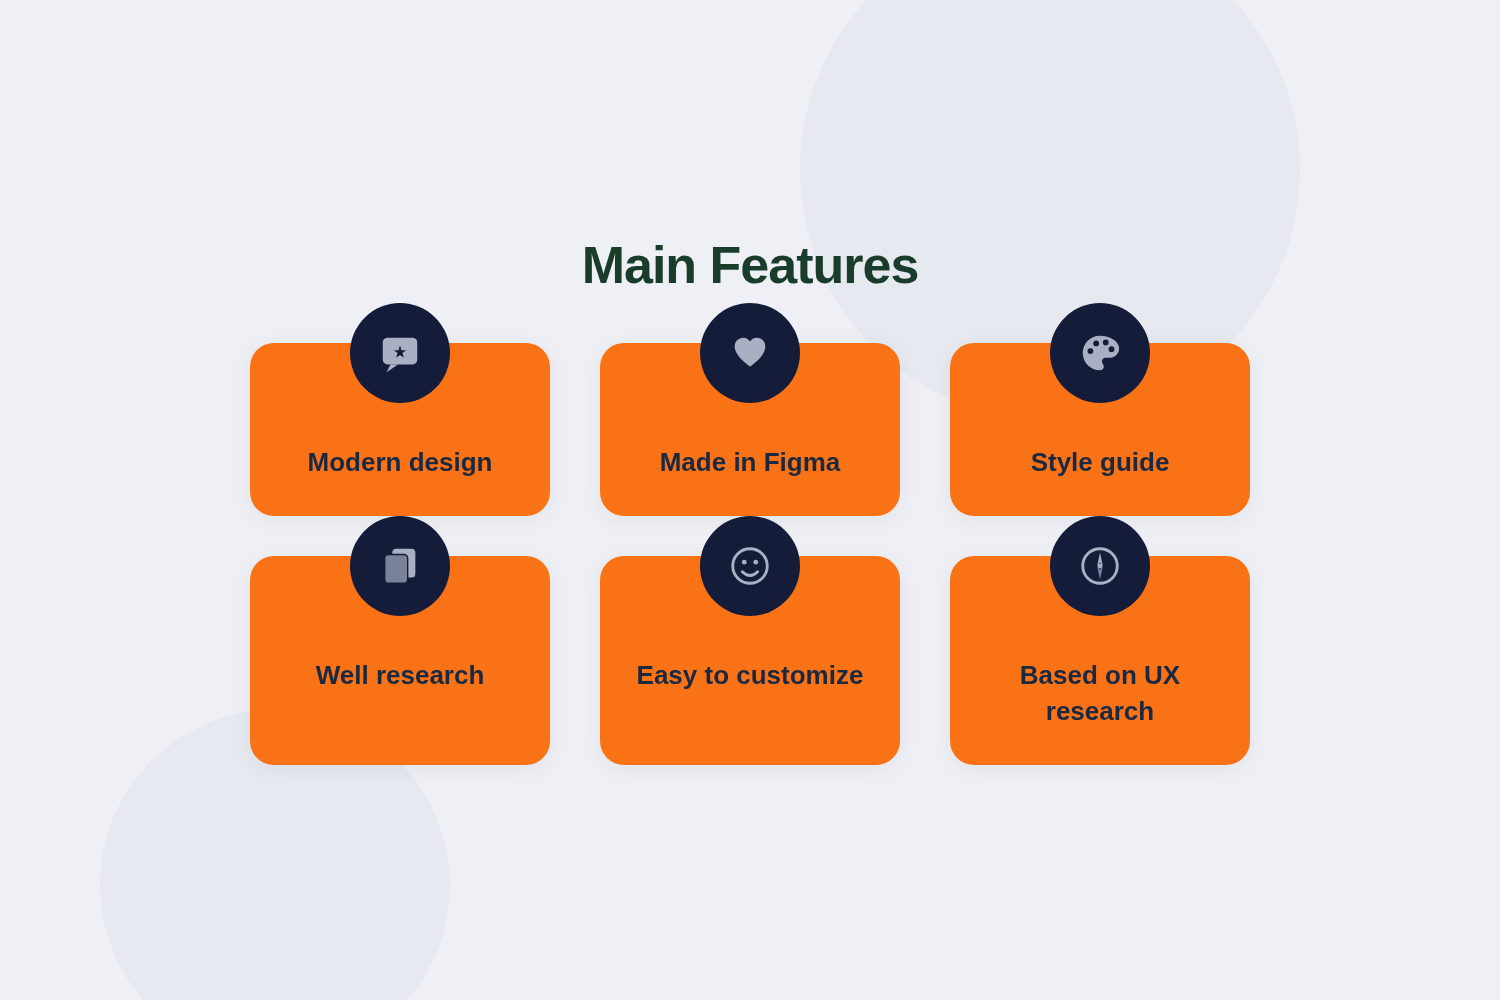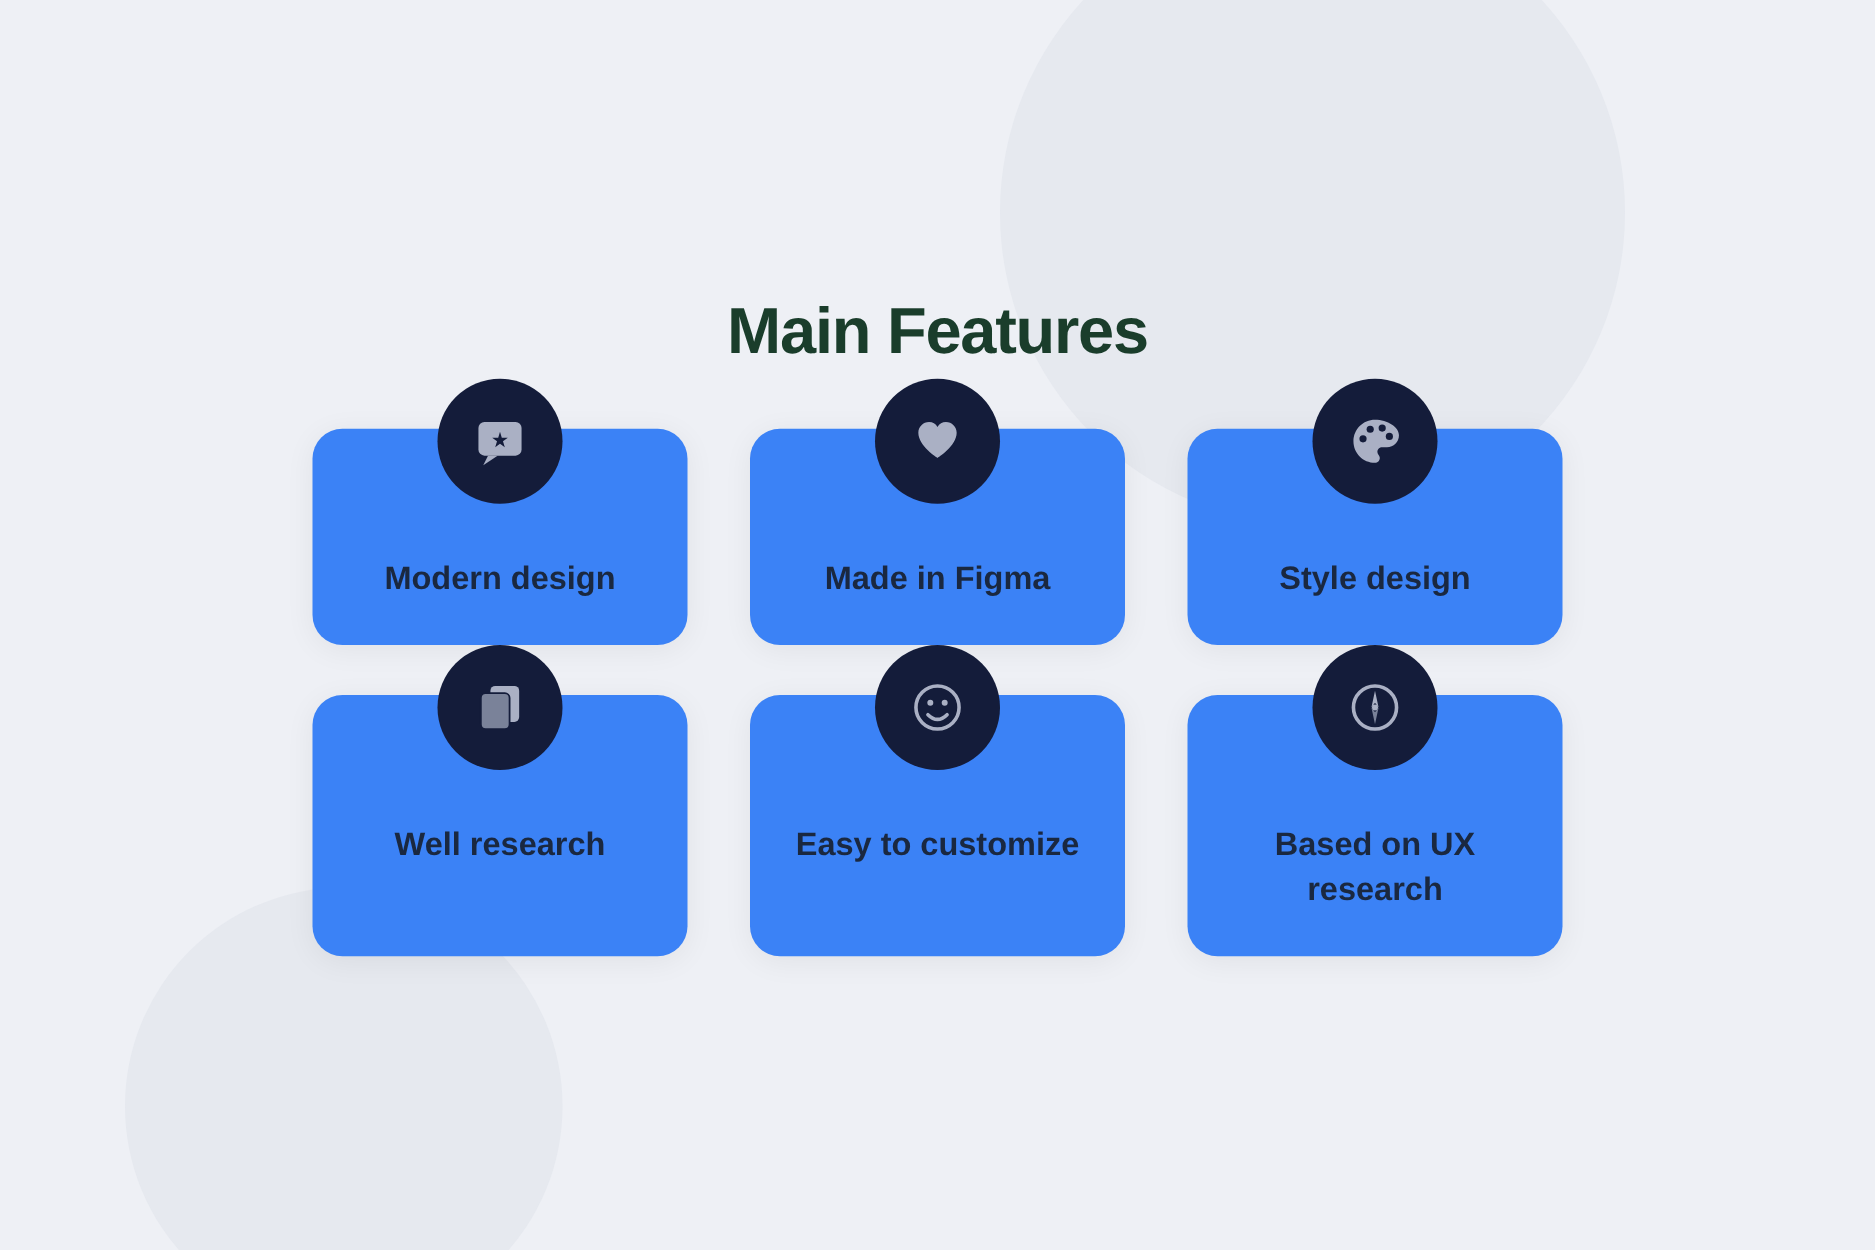"Modern design" .feature-card { background: #3b82f6 -> #f97316 }
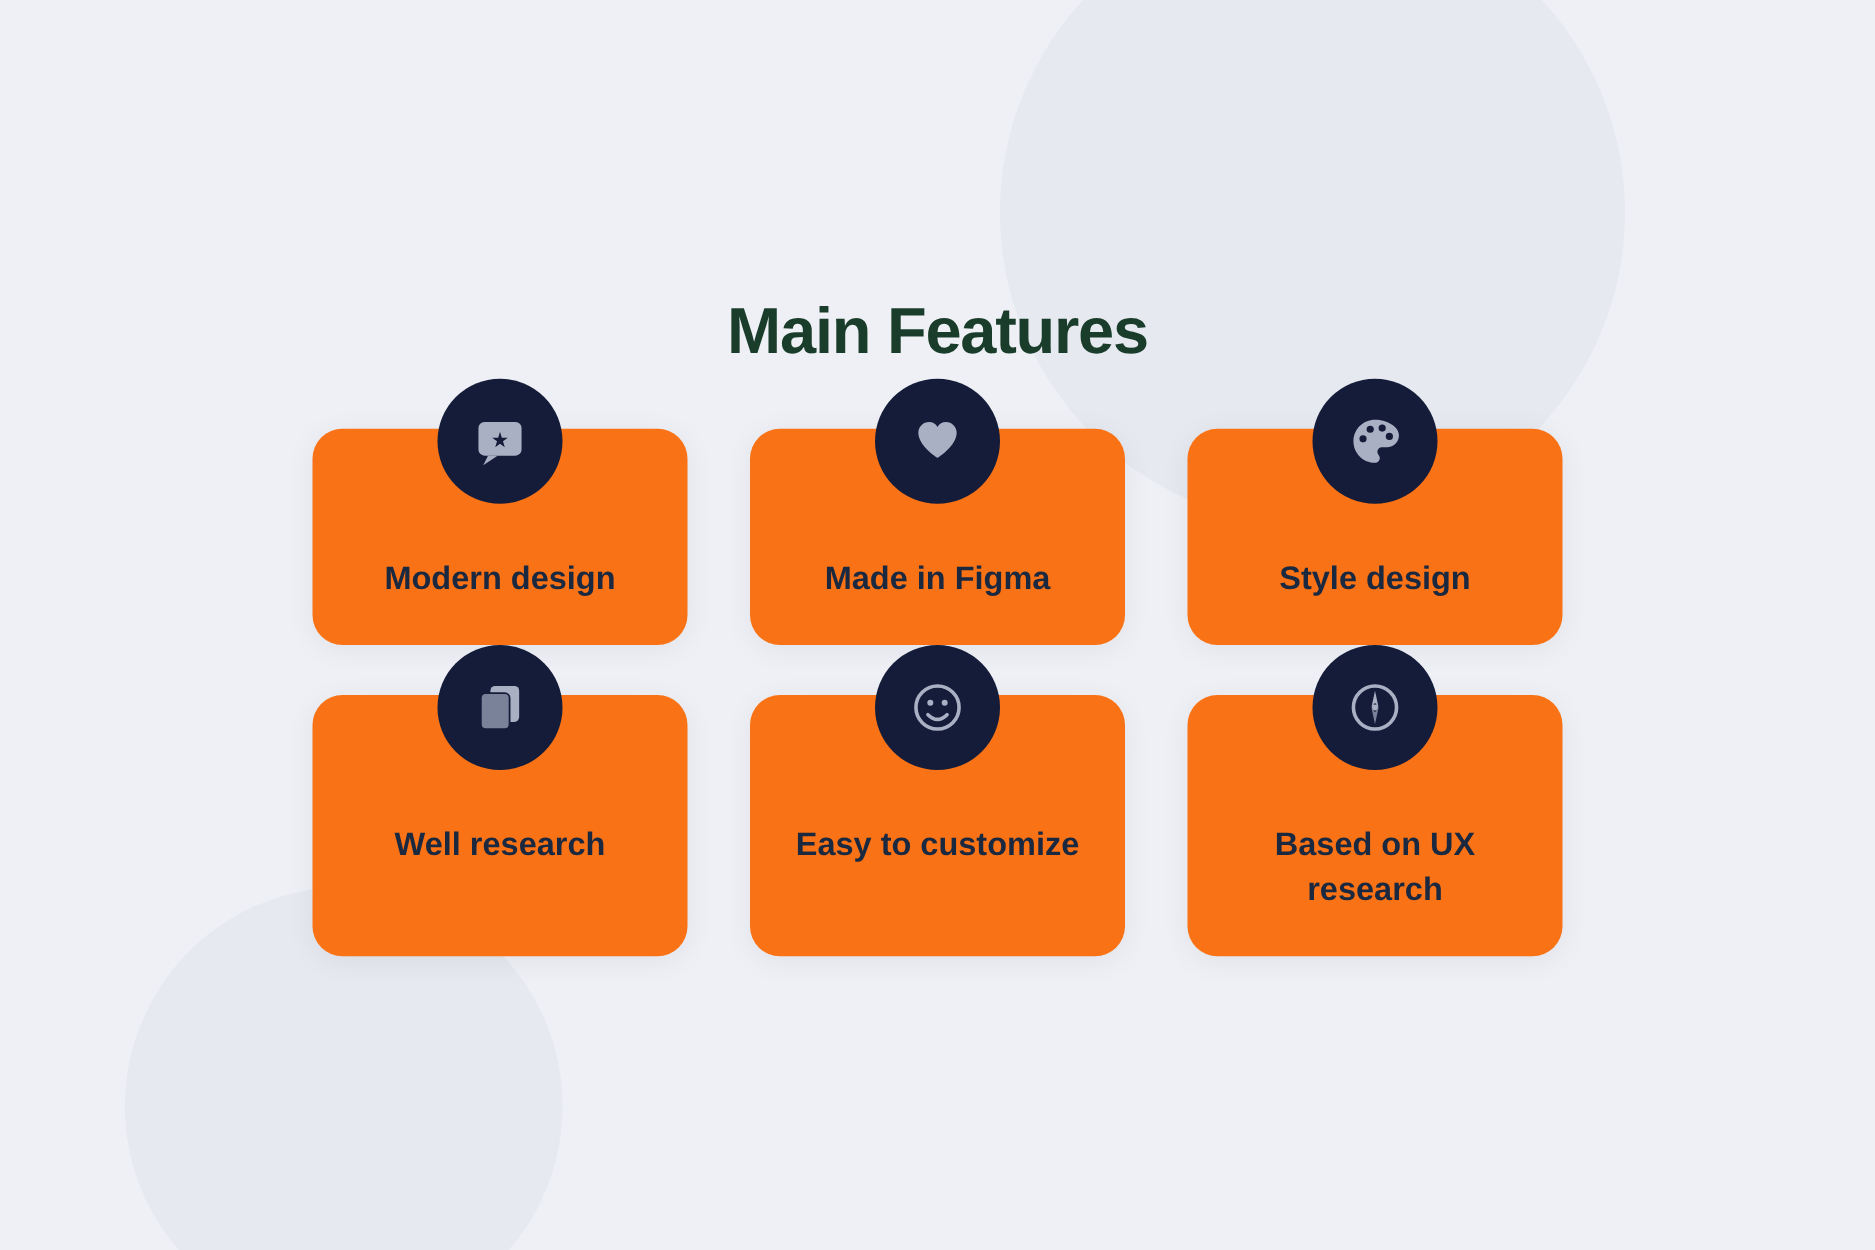"Style design" span.feature-label { text: design -> guide }
